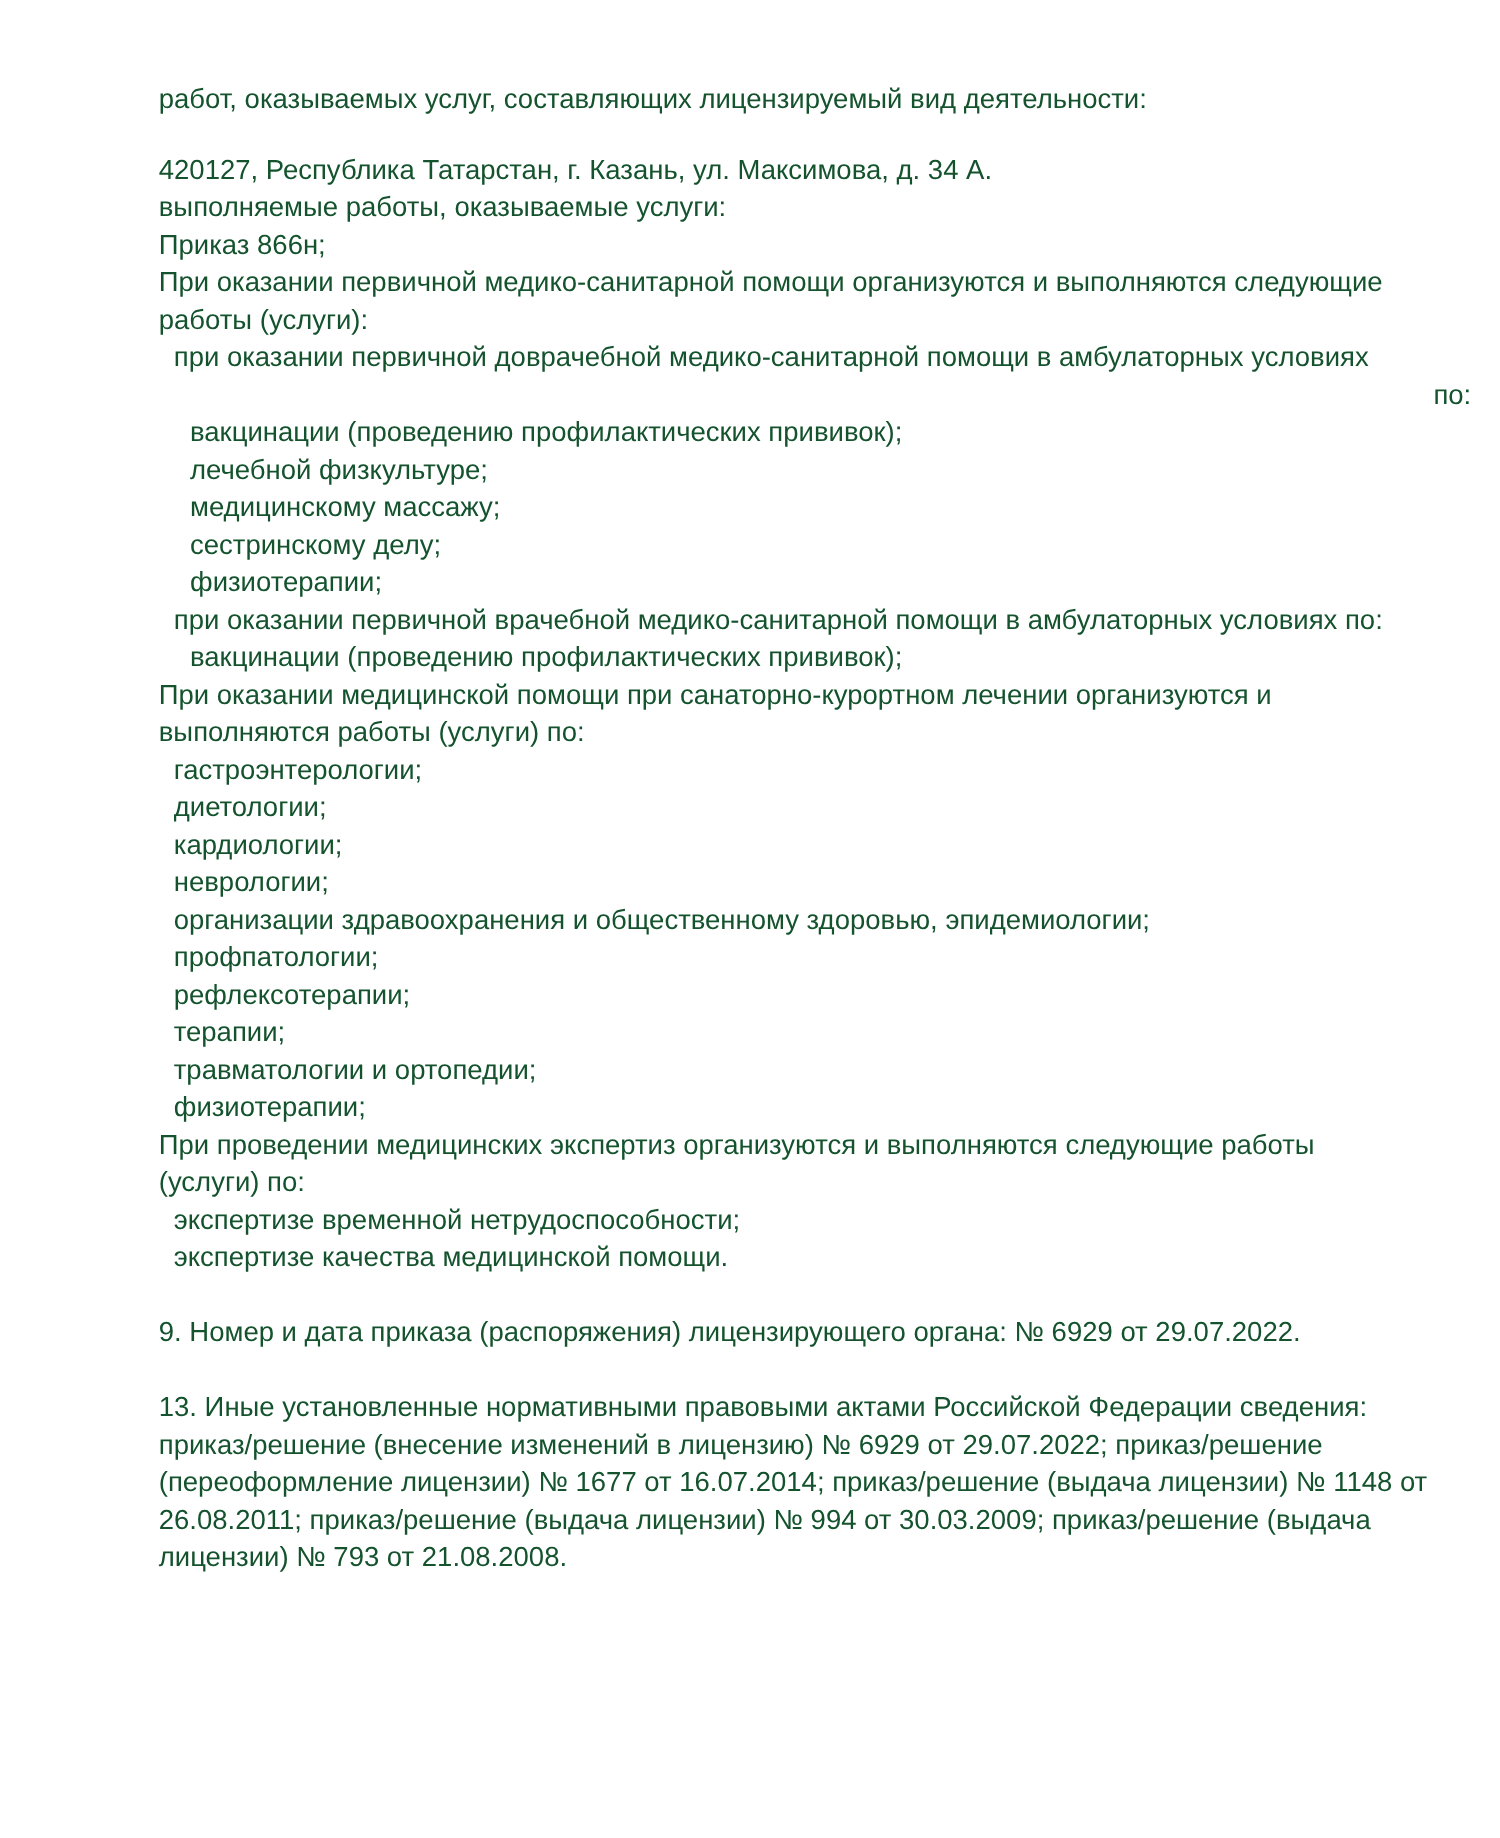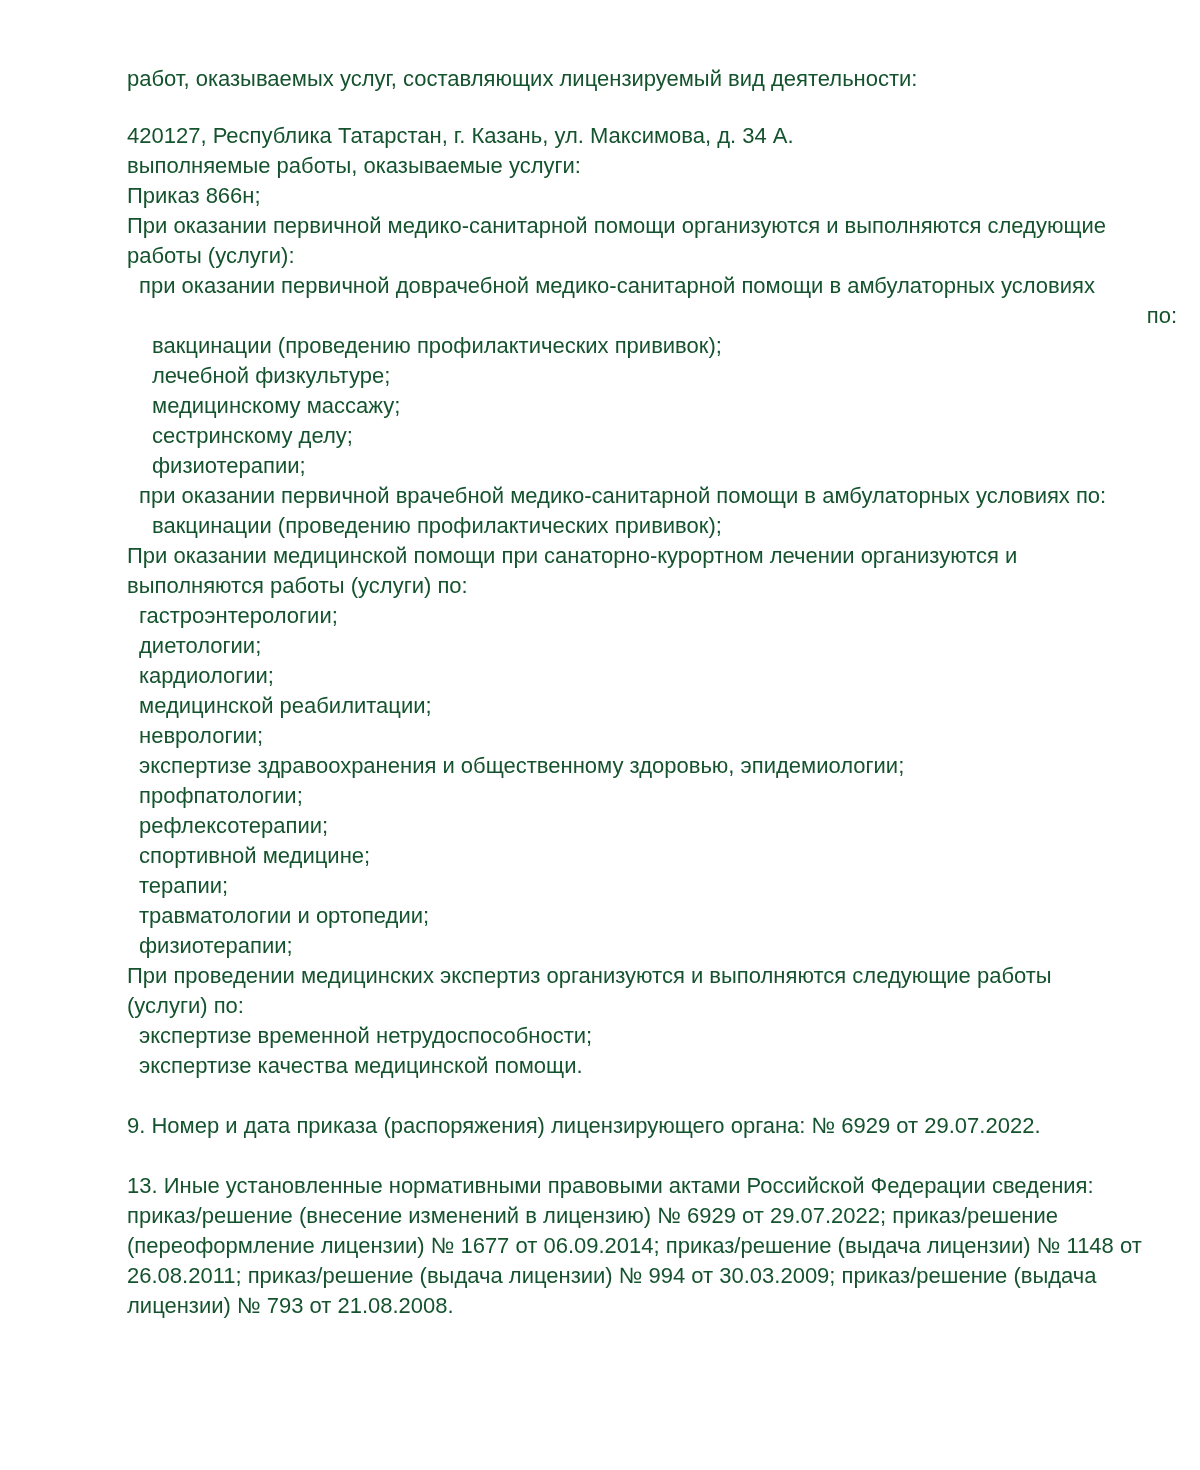"медицинской реабилитации;" div.line { html: <div>медицинской реабилитации;</div> -> none }
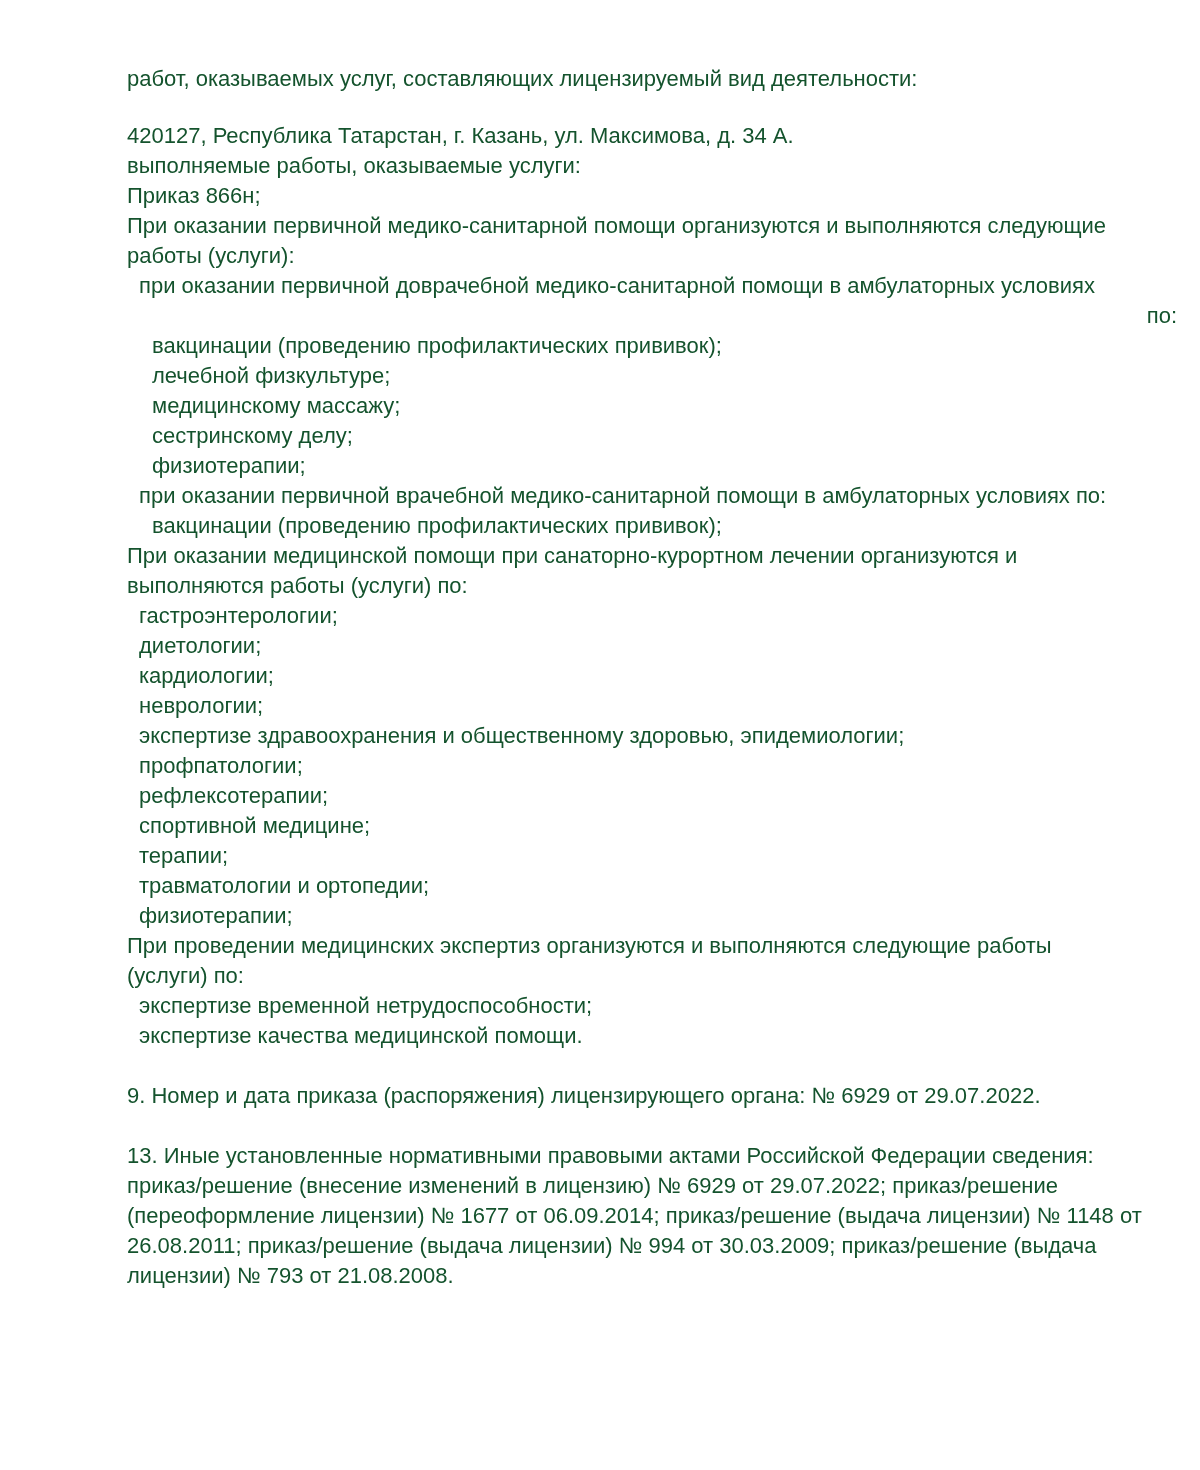"экспертизе здравоохранения и" div.line { text: экспертизе -> организации }
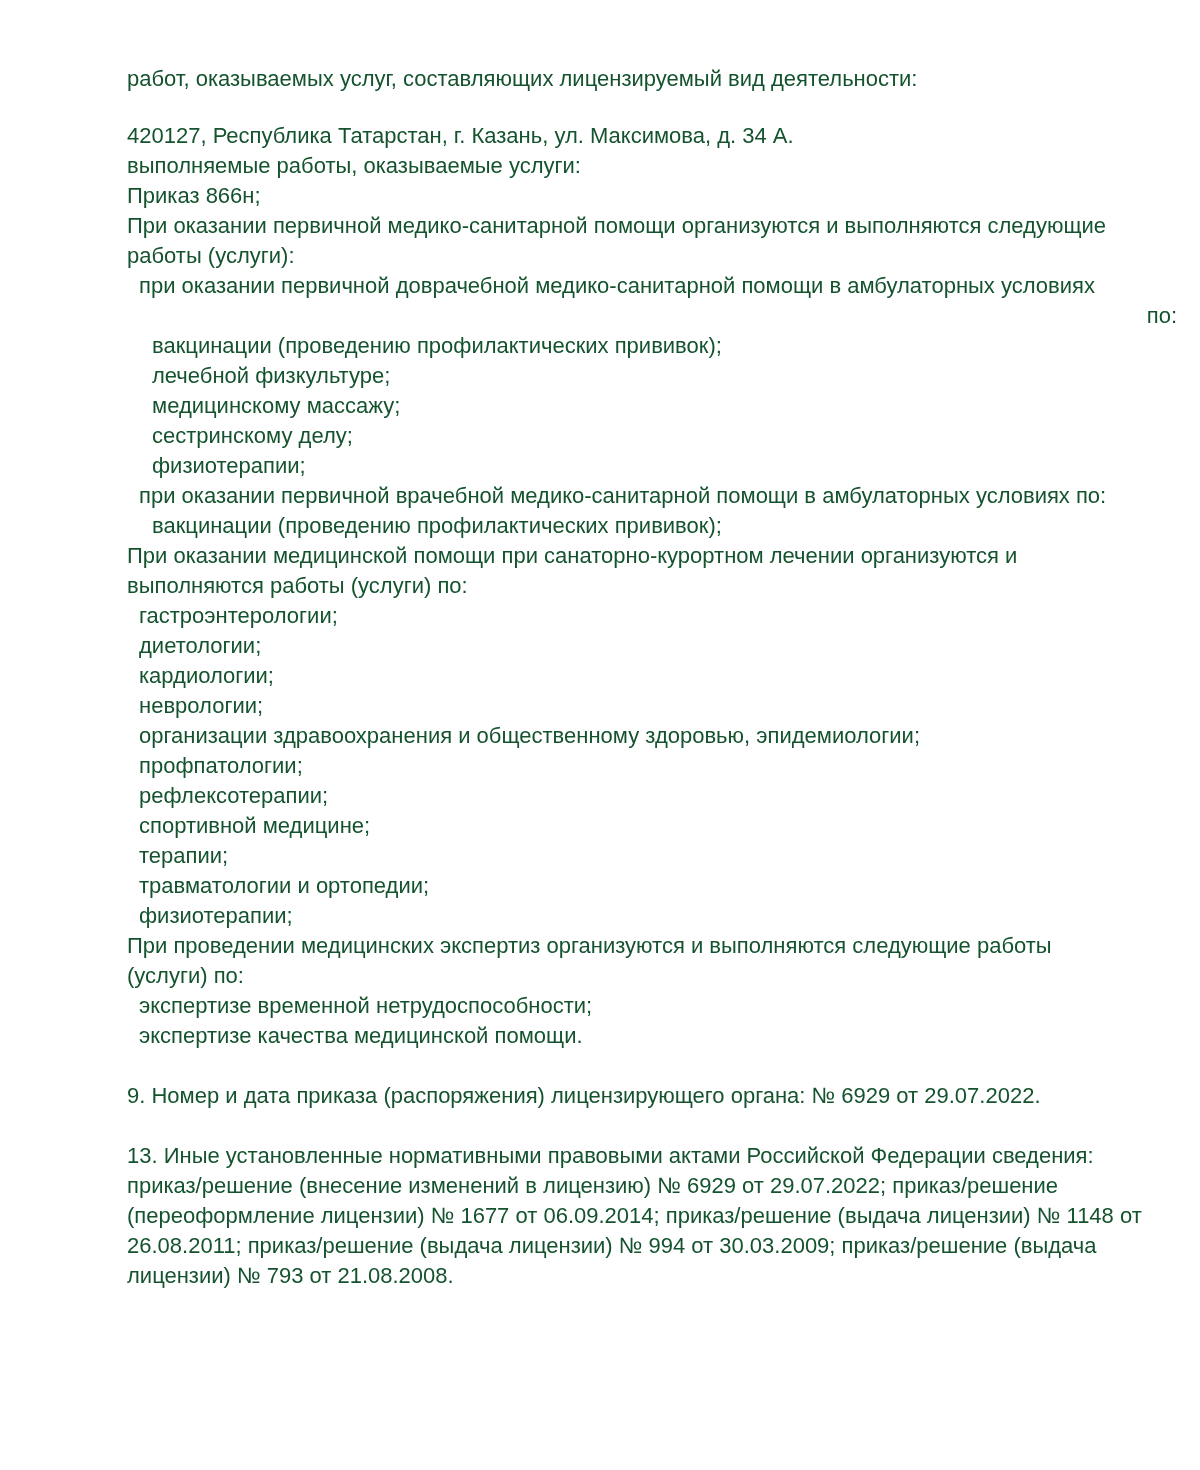"спортивной медицине;" div.line { html: <div>спортивной медицине;</div> -> none }
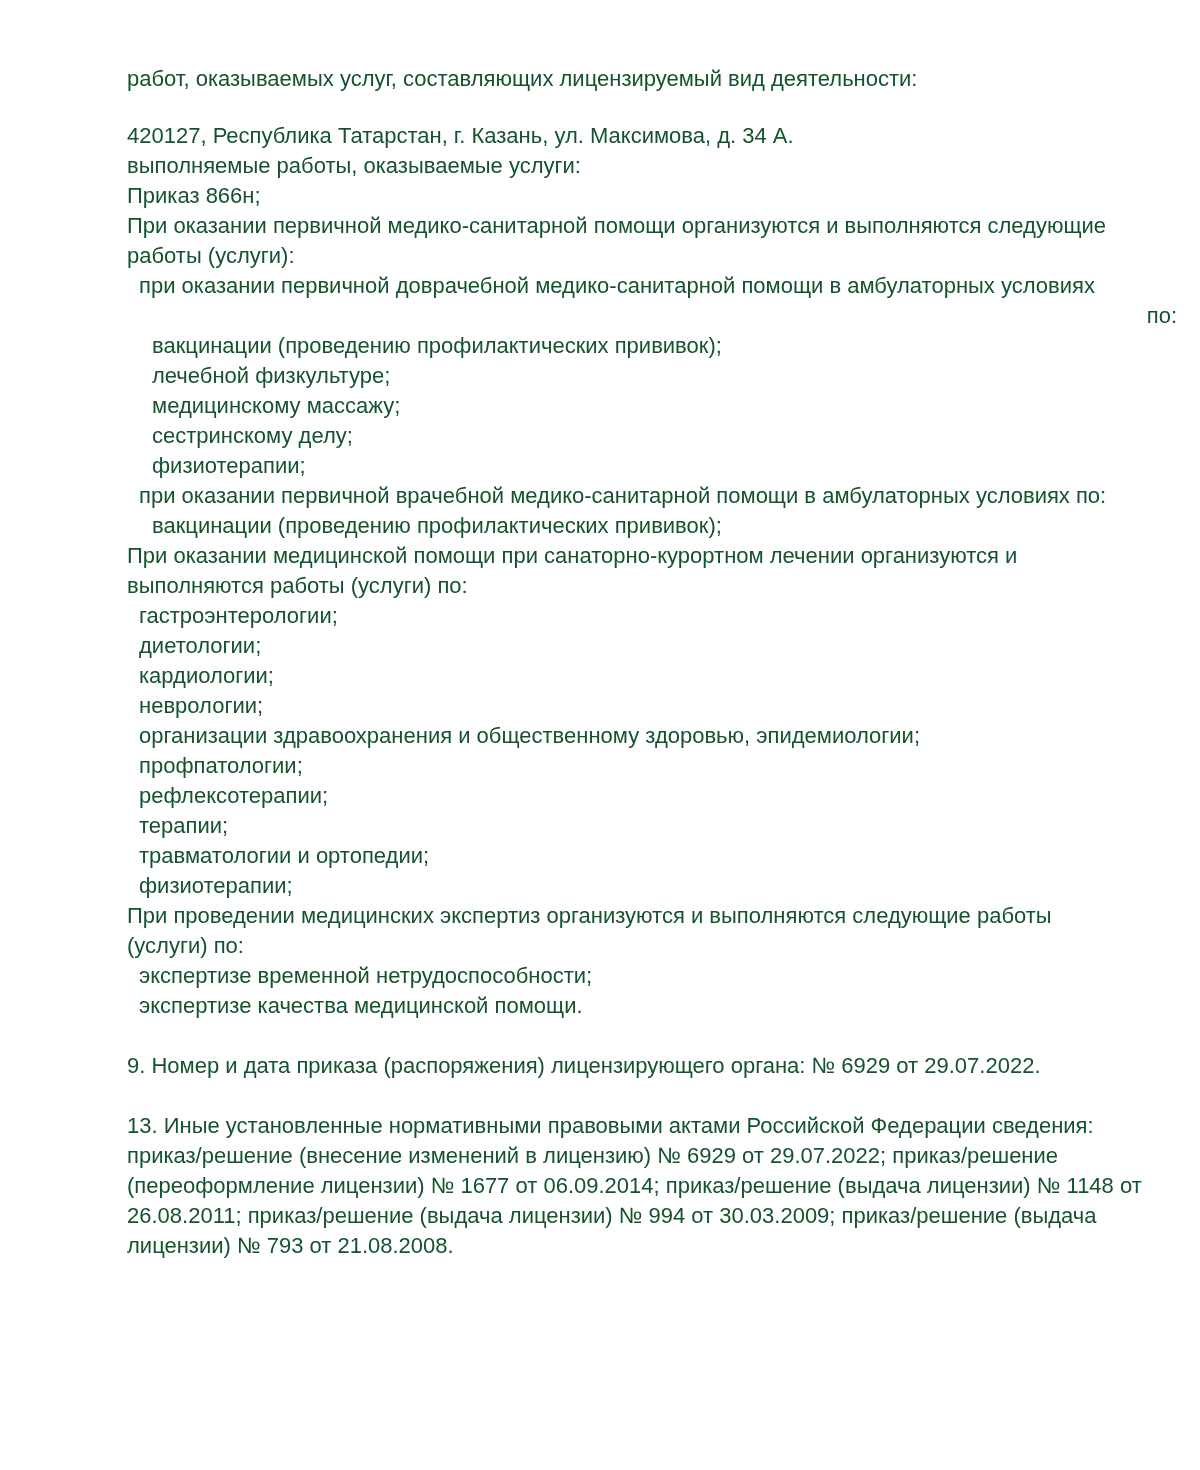"(переоформление лицензии) № 1677 от" div.line { text: 06.09.2014 -> 16.07.2014 }
